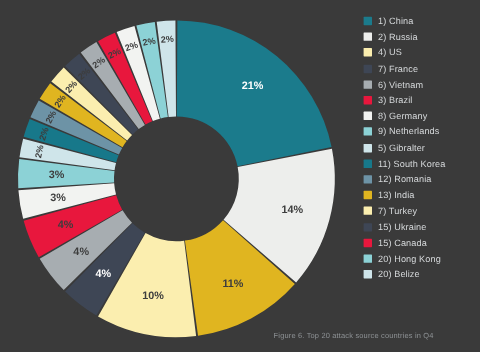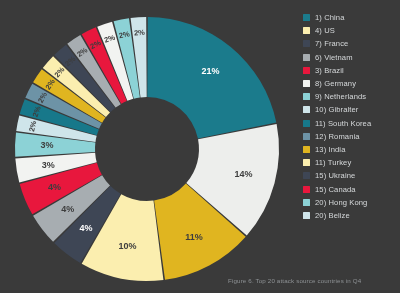"2) Russia" div.legend-row { html: none -> <div> <span></span> <span>2) Russia</span> </div> }
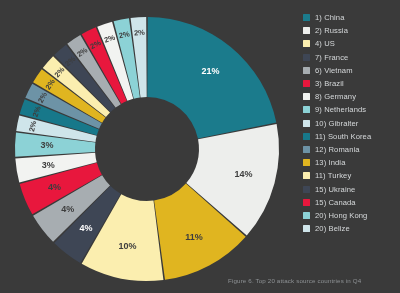"10) Gibralter" span.legend-label { text: 10 -> 5 }
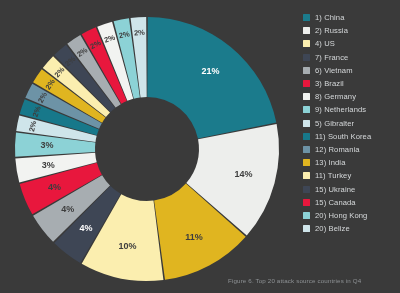"11) Turkey" span.legend-label { text: 11 -> 7 }
